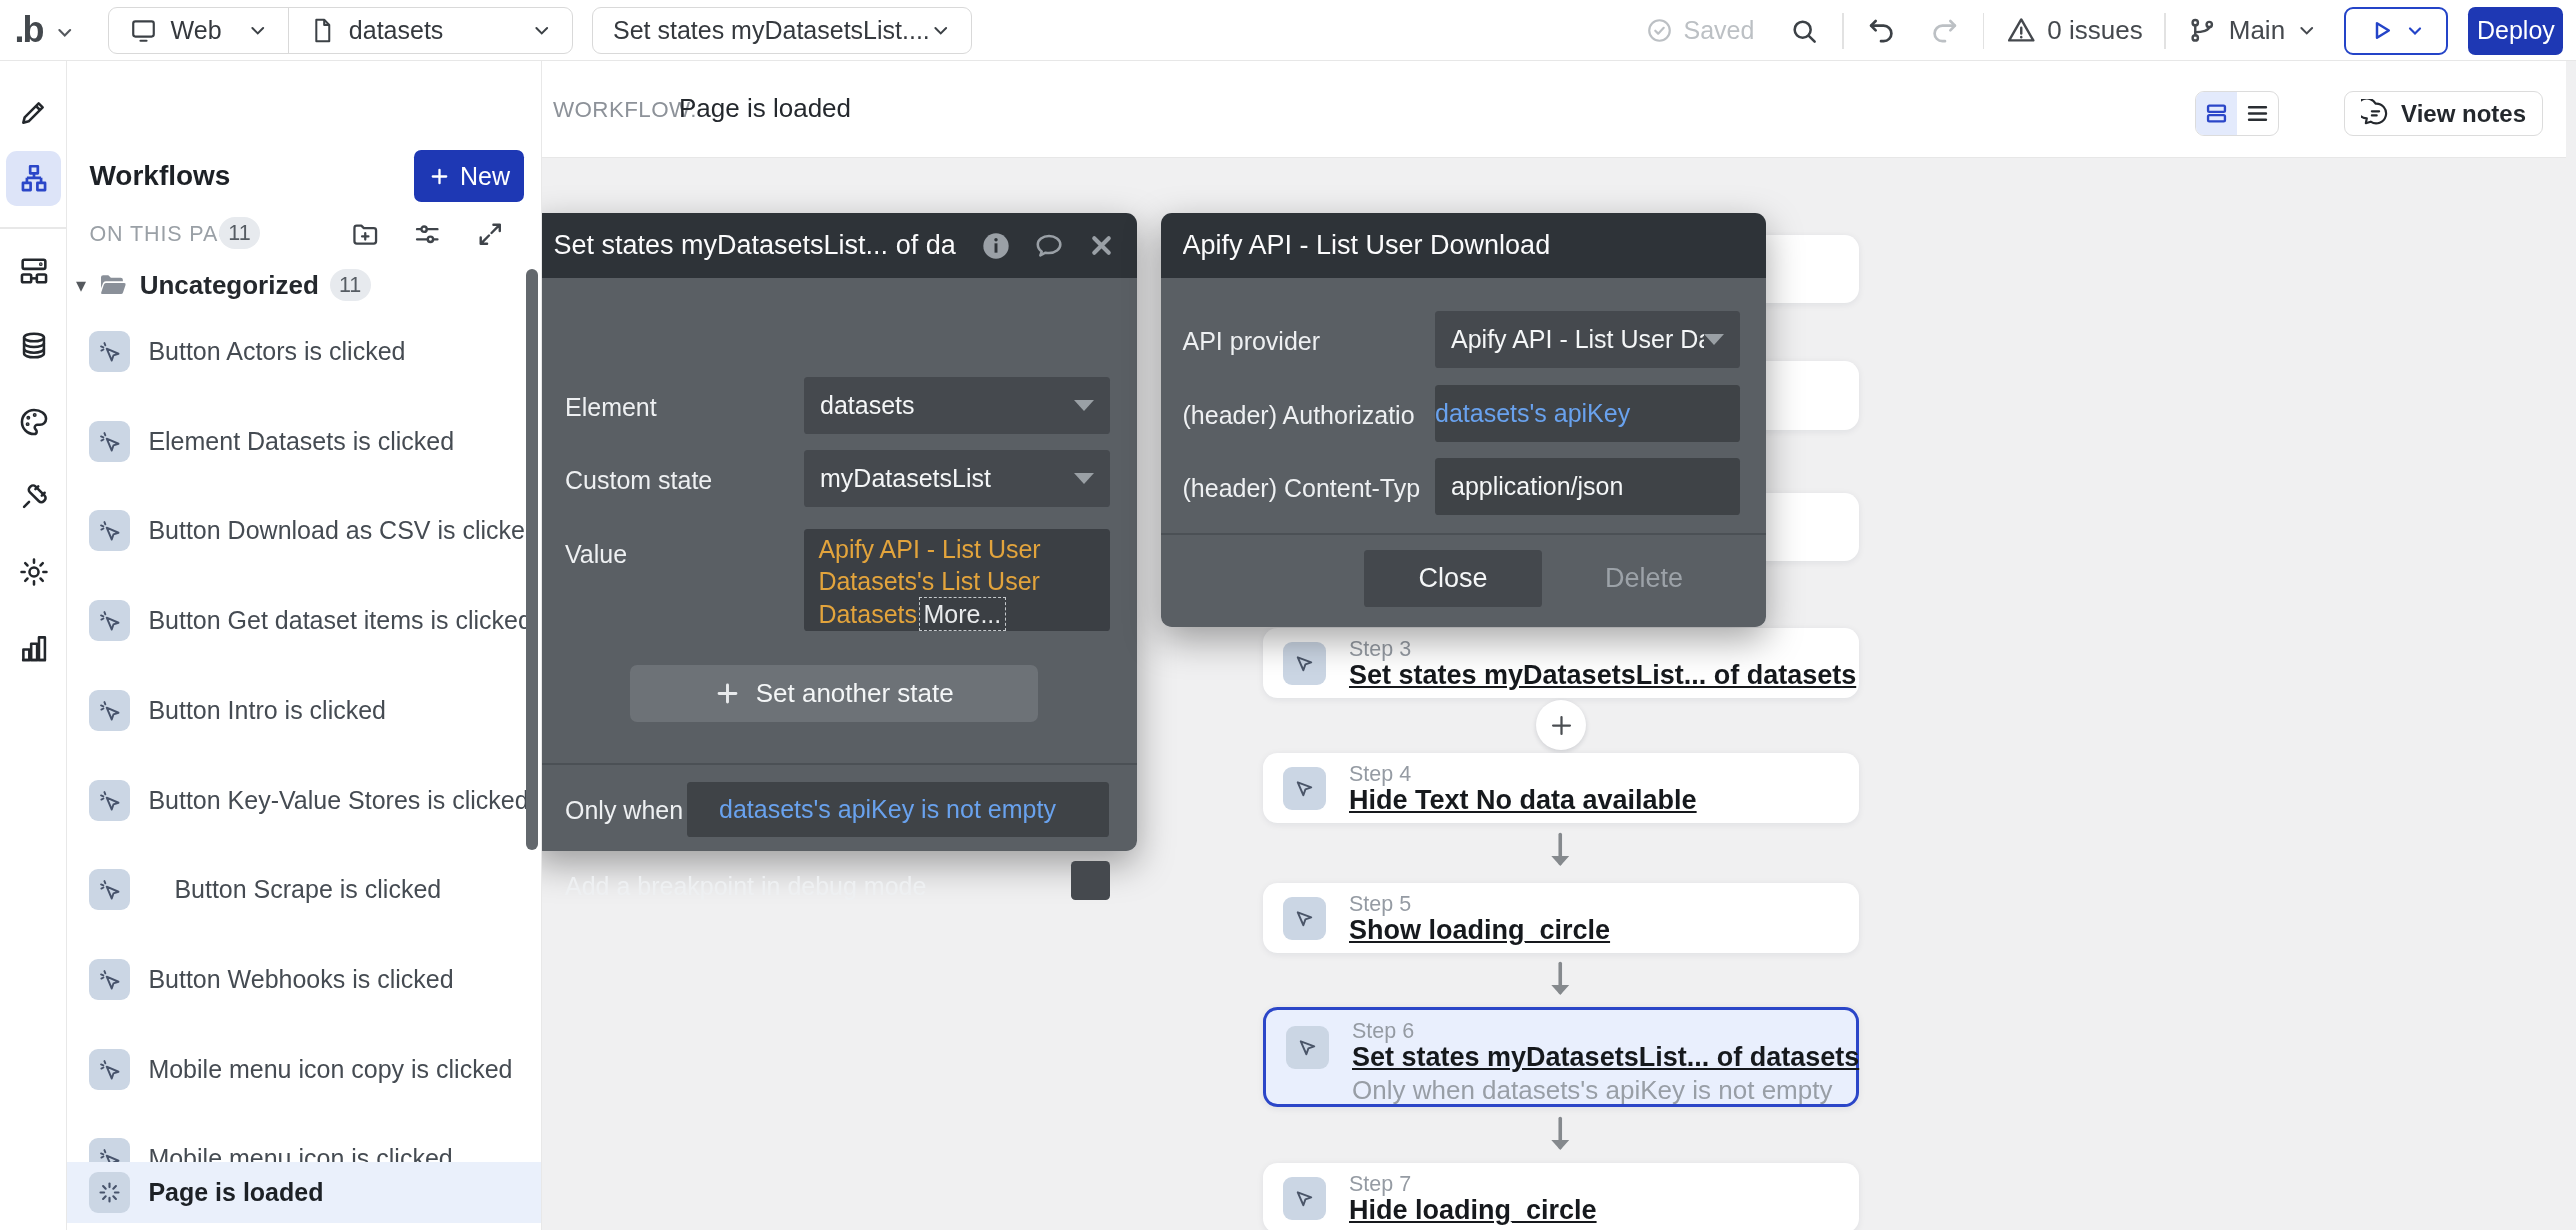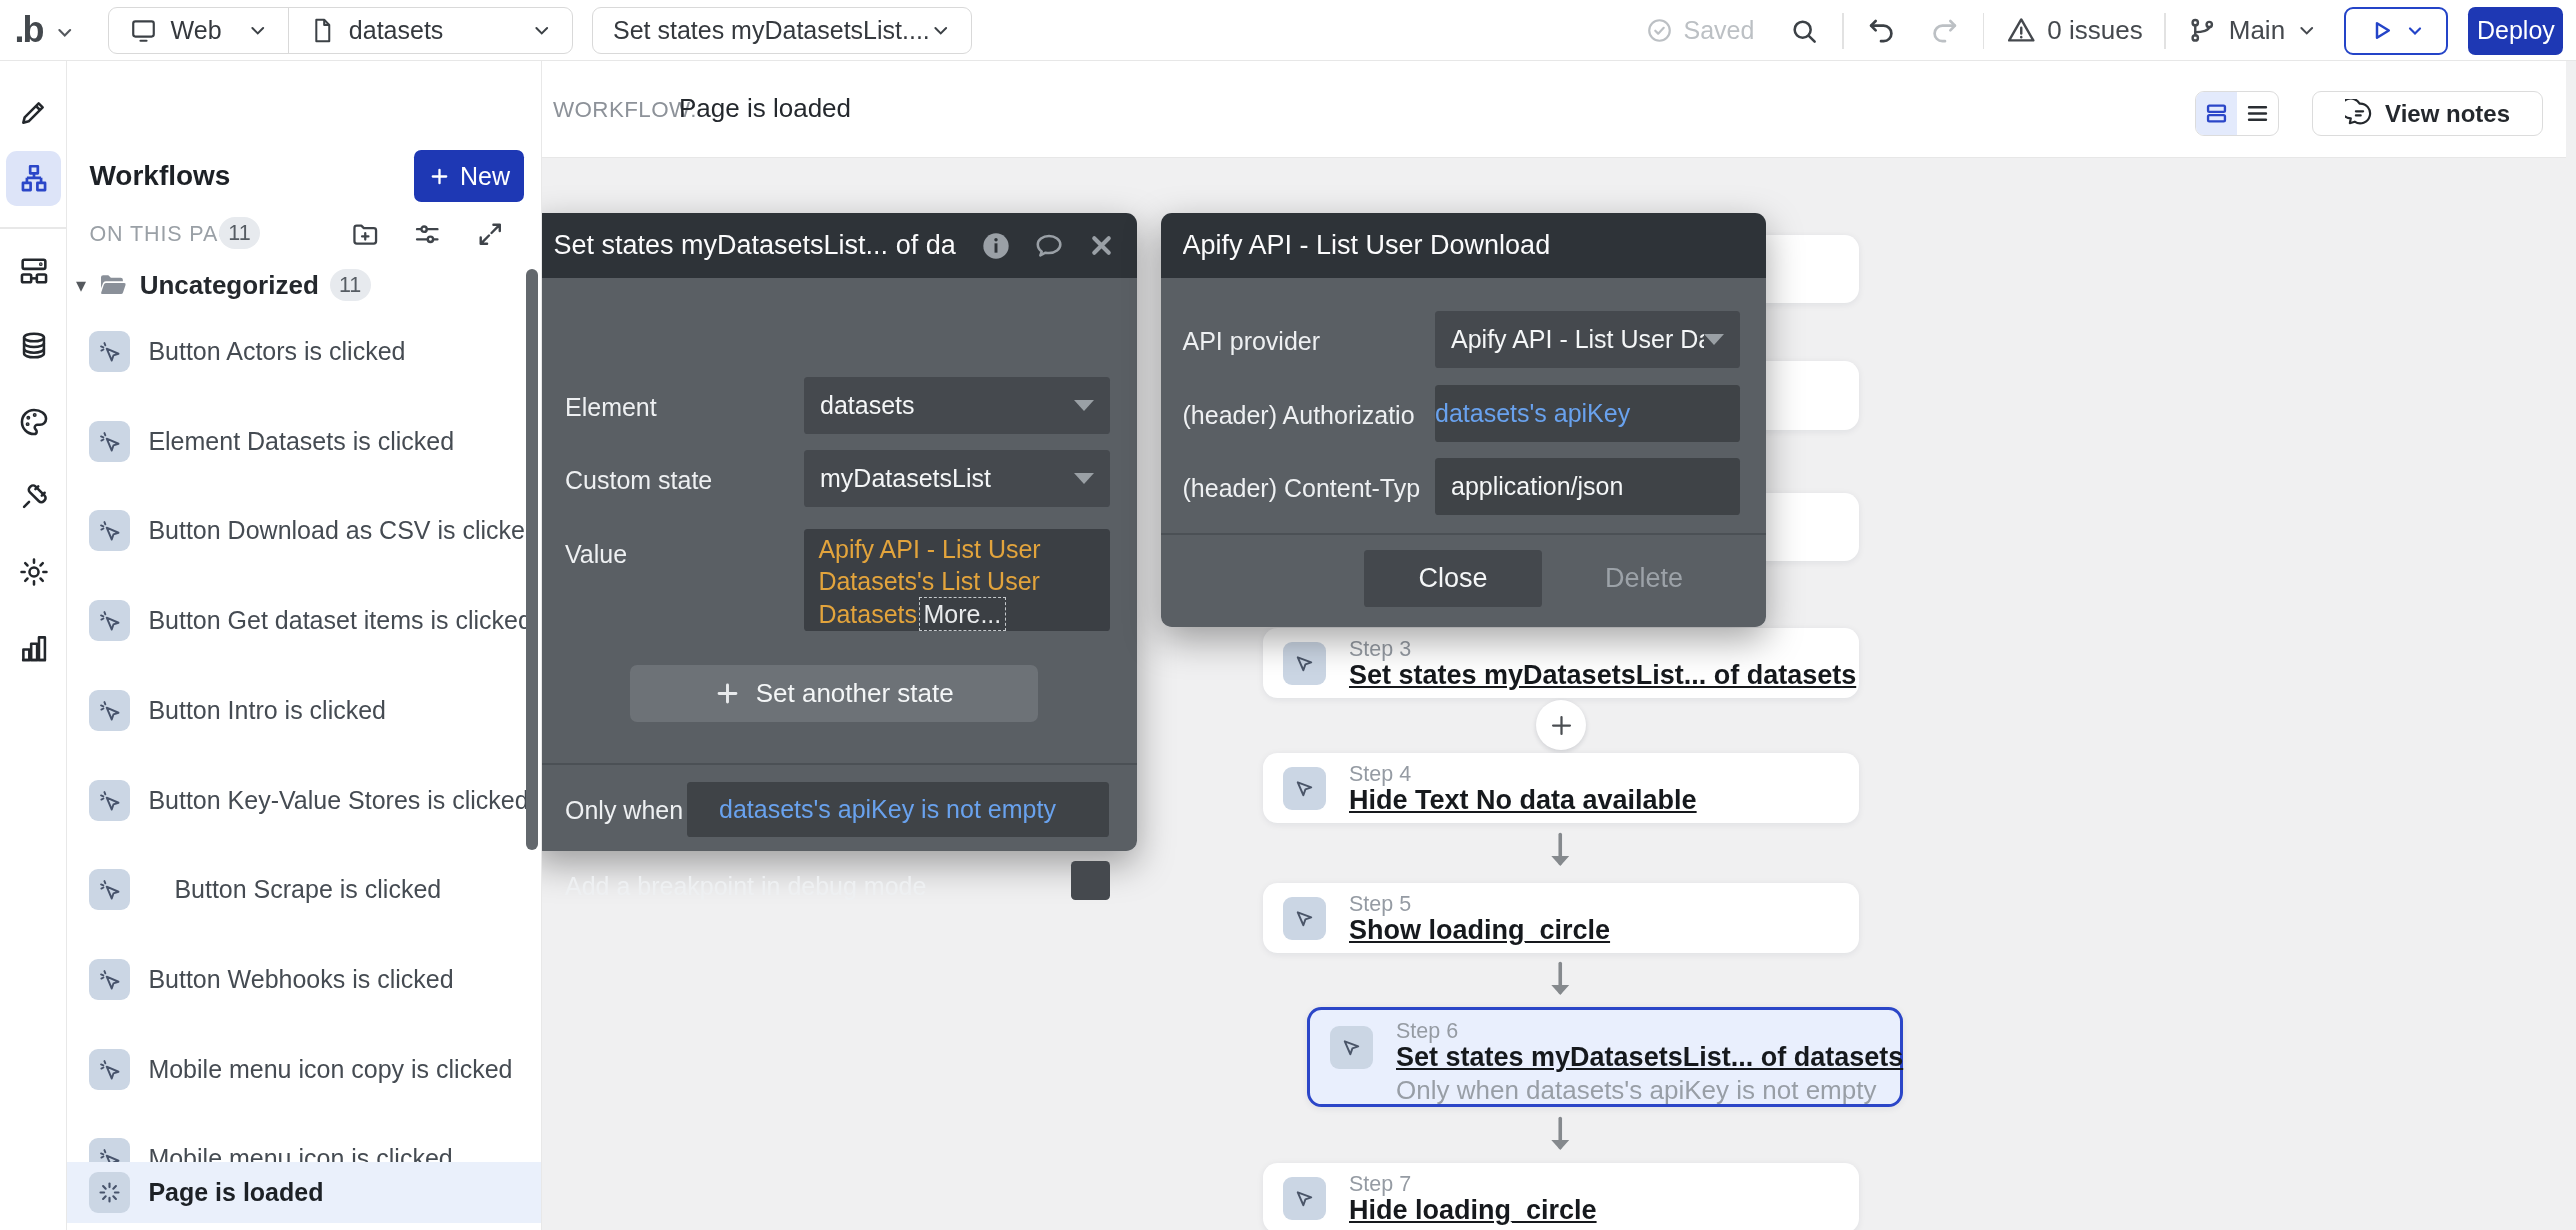"View notes" .view-notes { padding: 0 32px -> 0 16px }
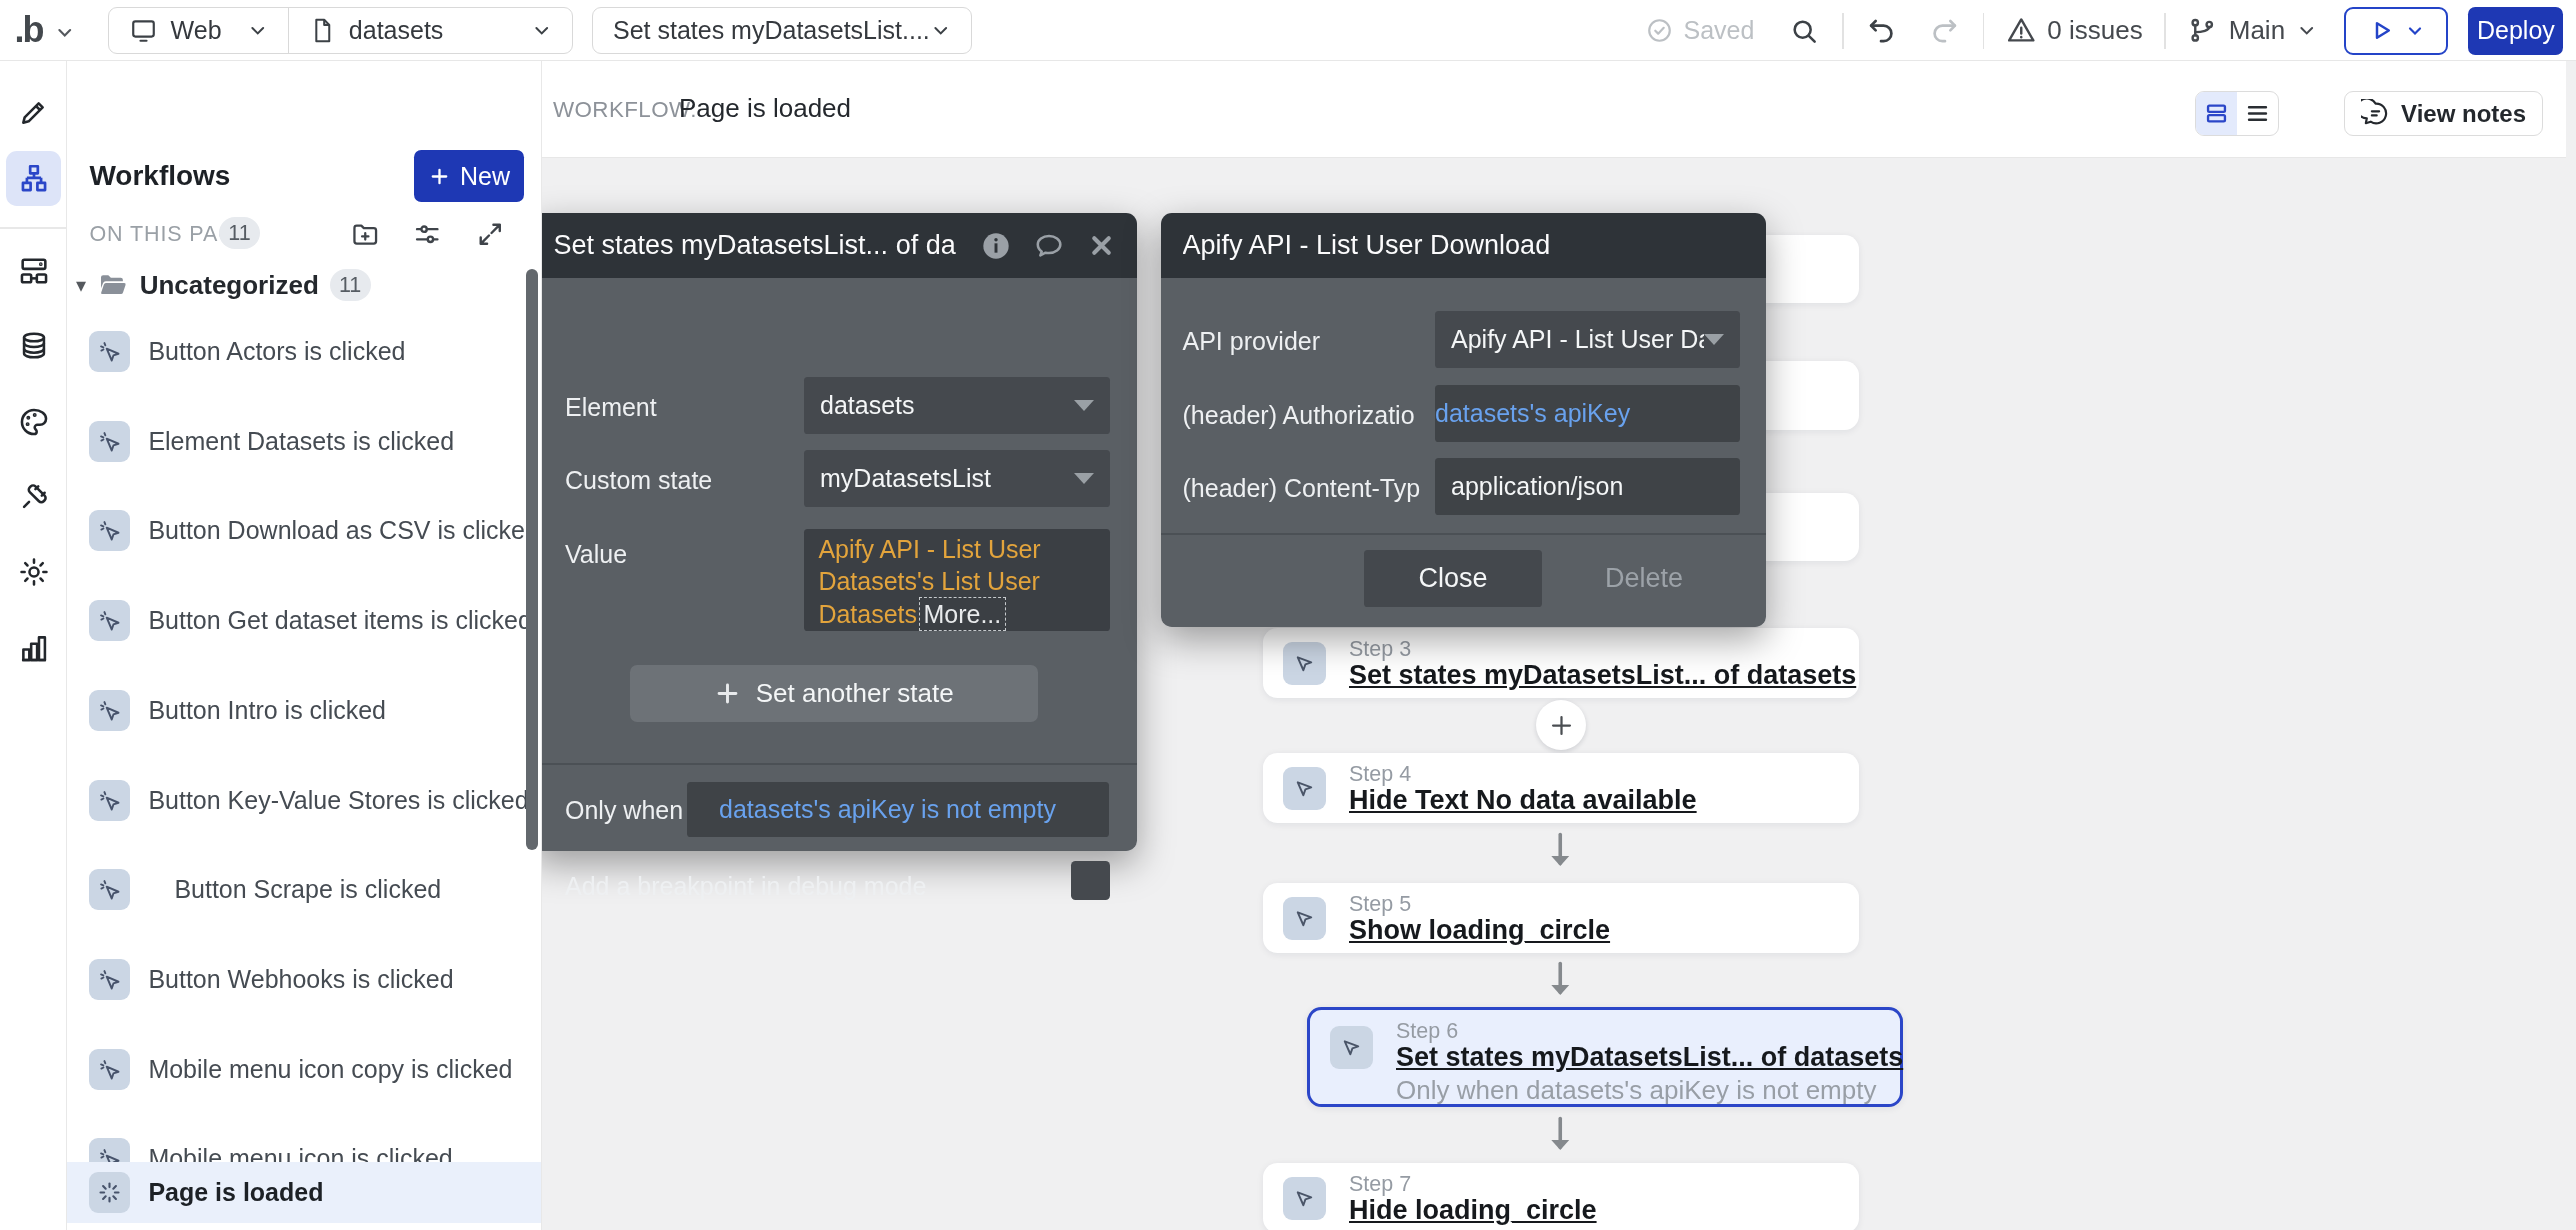"Step 6" .step-card.sel { margin-left: 44px -> none }
